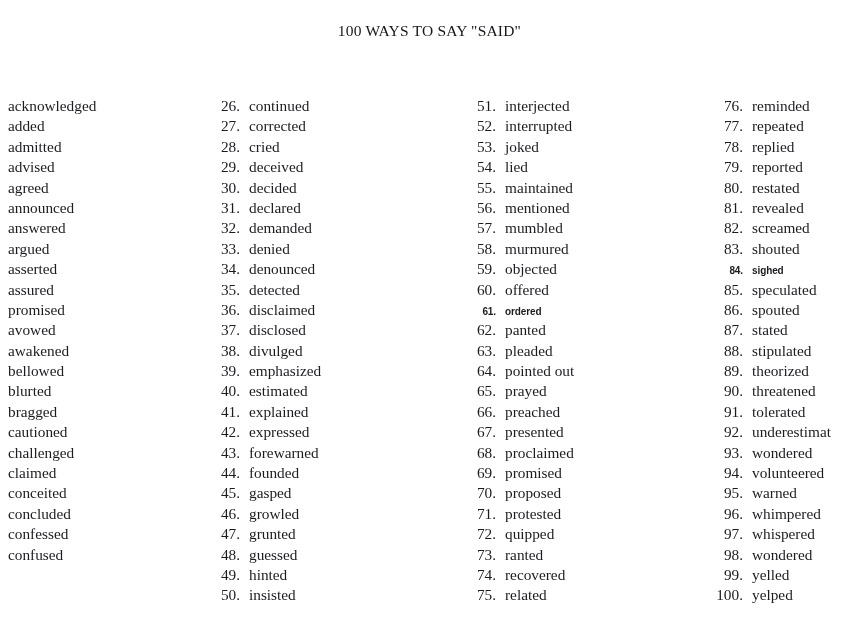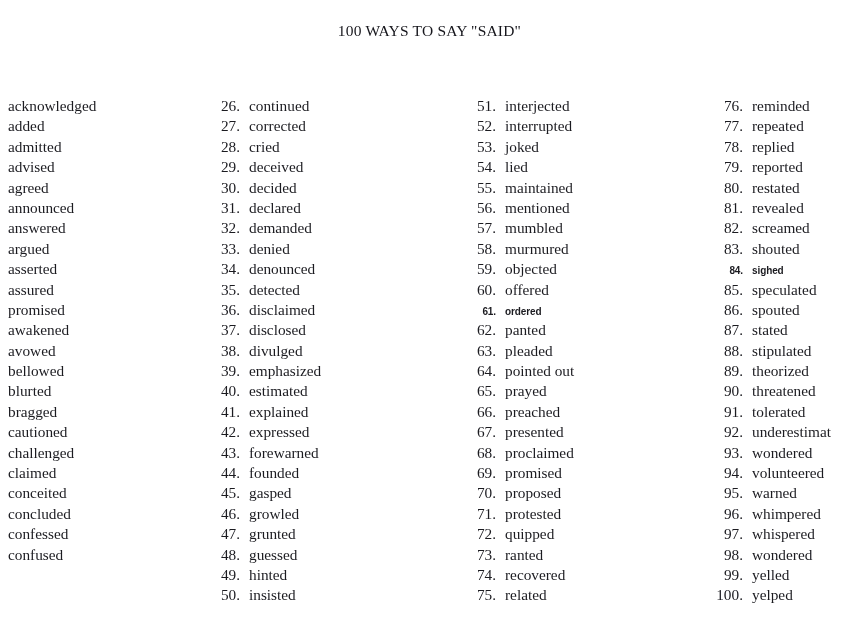"awakened" div.entry { order: before "avowed" -> after "avowed" }
